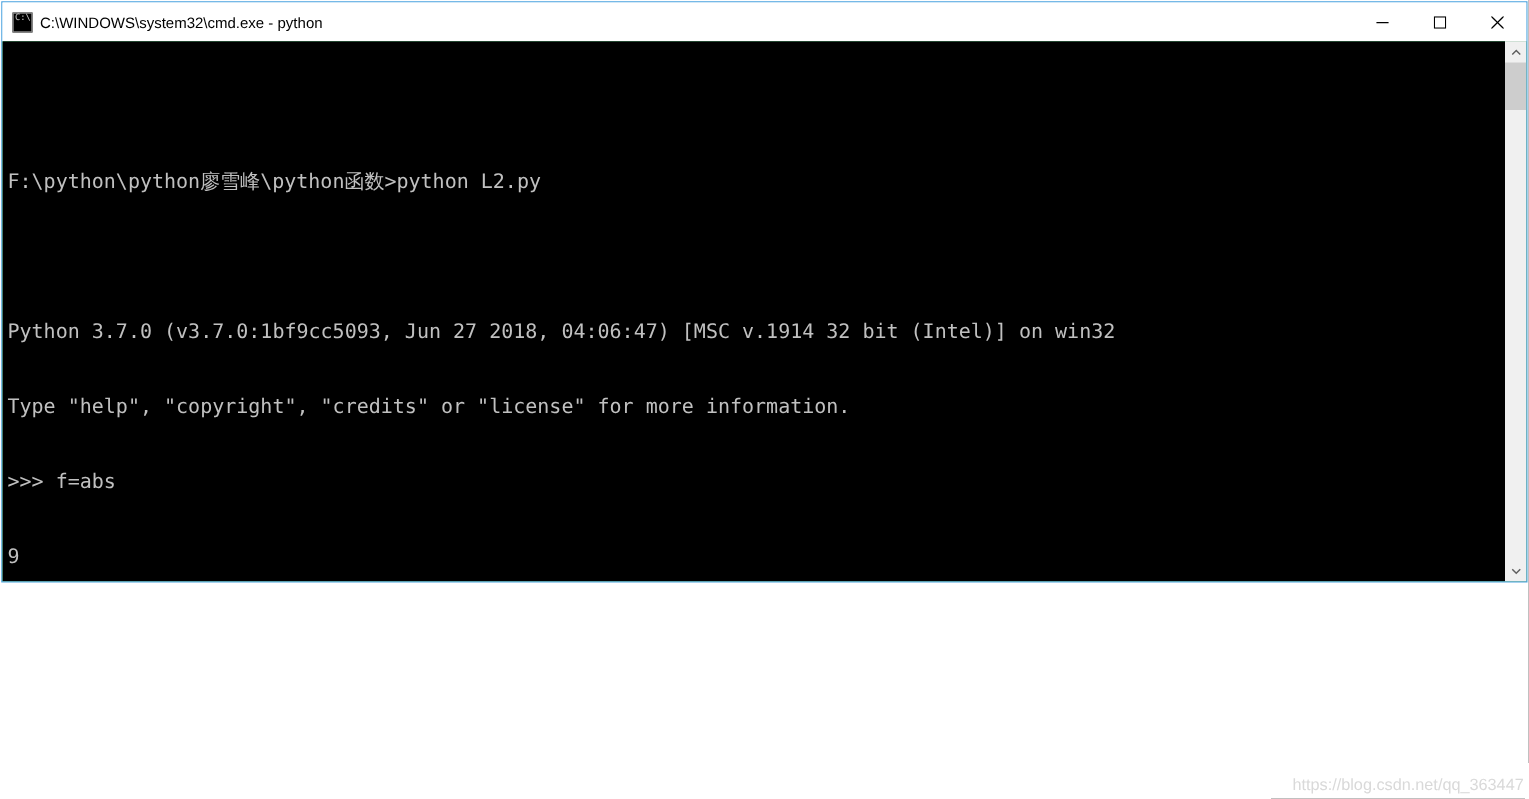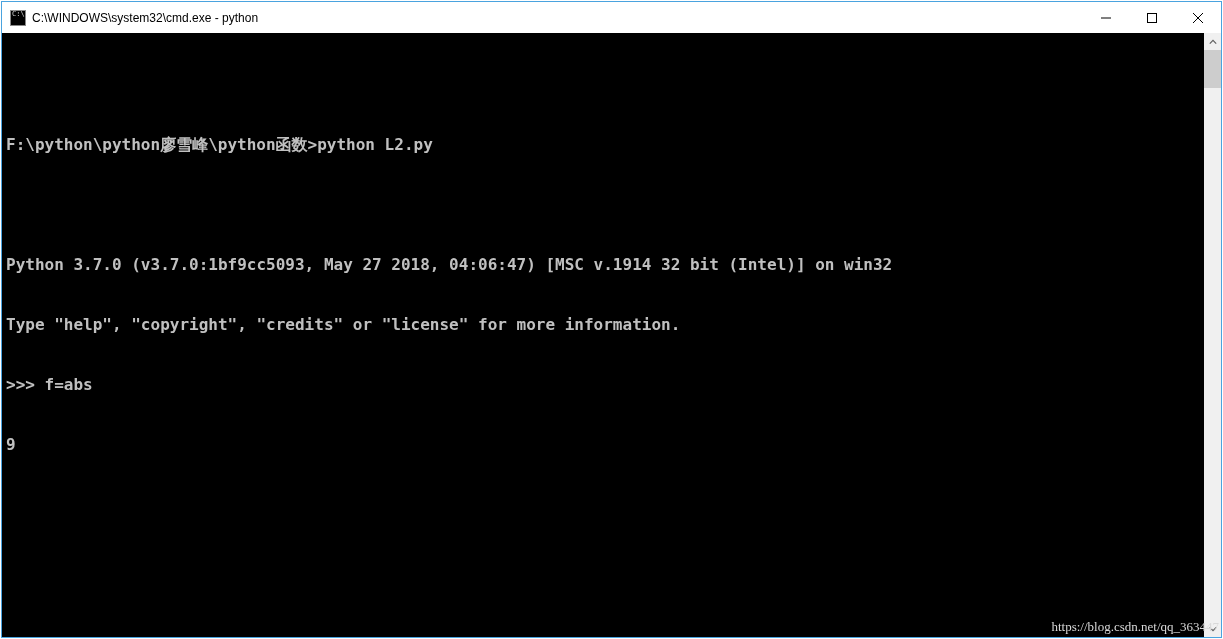"C:\WINDOWS\system32\cmd.exe - python" .window { height: 637px -> 465px }
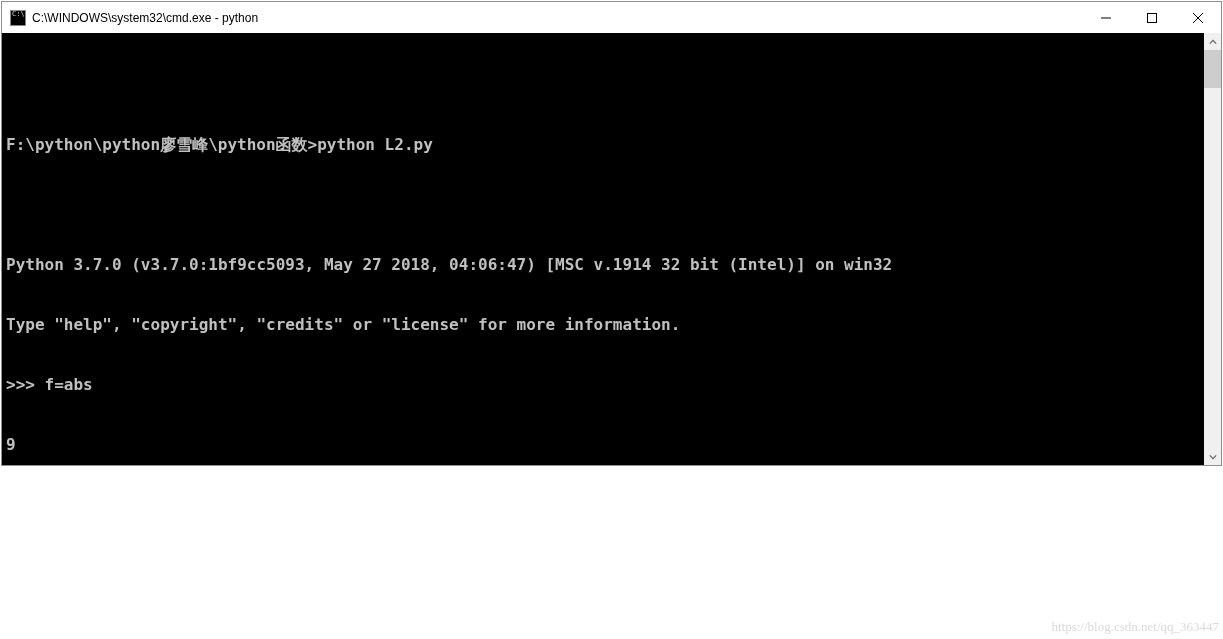"F:\python\python廖雪峰\python函数>python" .content-area { font-weight: bold -> none }
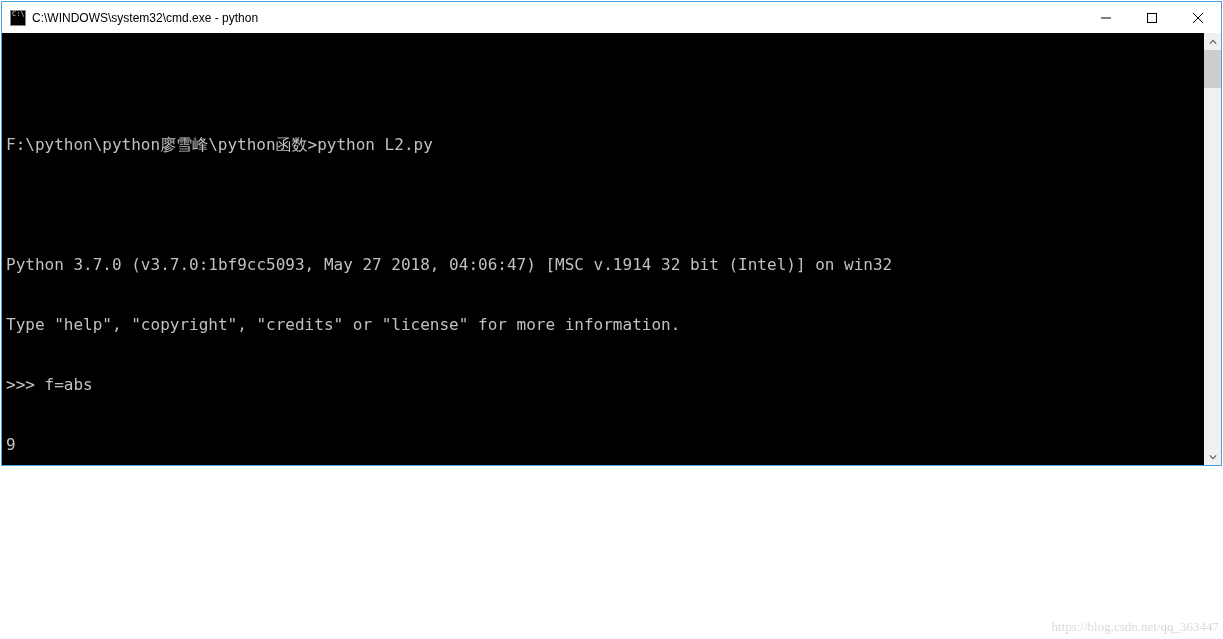"Python 3.7.0 (v3.7.0:1bf9cc5093, May 27" div.terminal-line { text: May -> Jun }
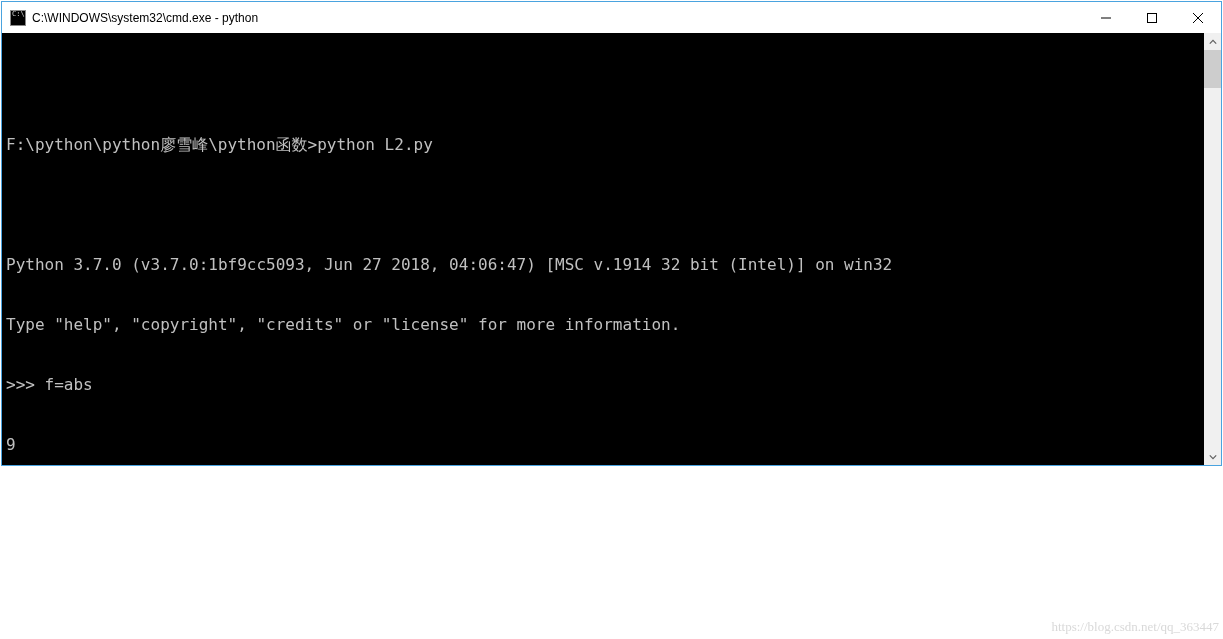"https://blog.csdn.net/qq_363447" .watermark { font-family: Liberation Serif, serif -> Liberation Sans, sans-serif }
